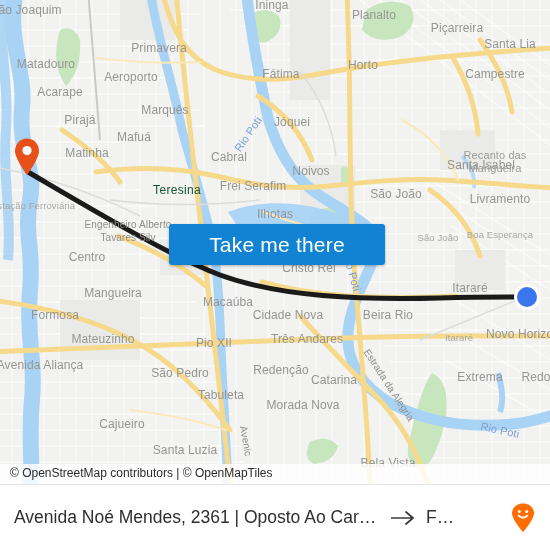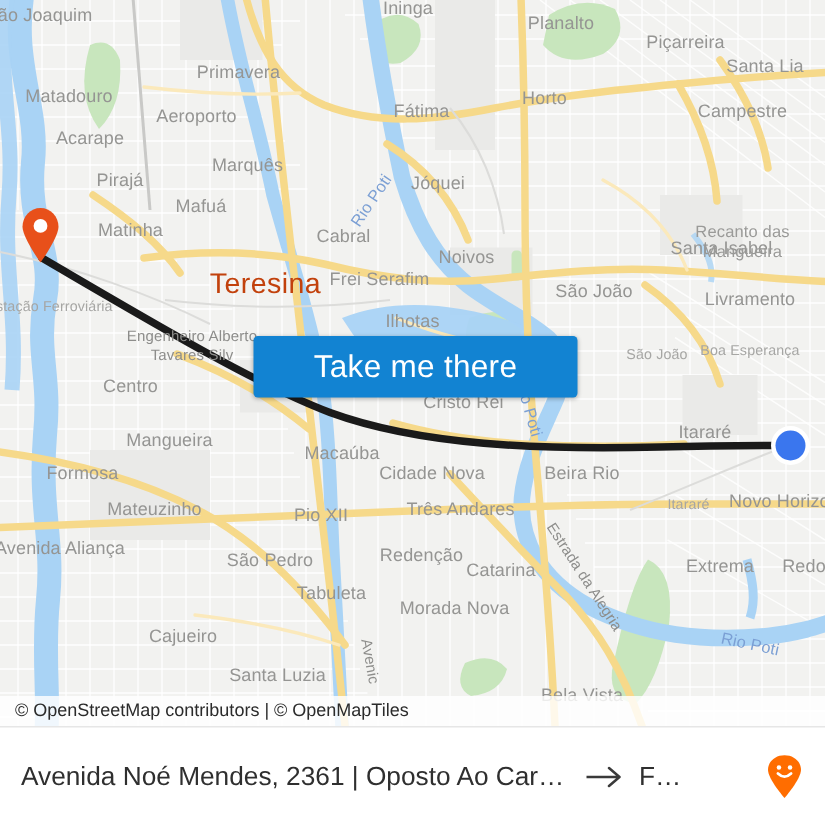"Teresina" .lbl.big { color: #c2410c -> #14532d; font-size: 19px -> 12px }
